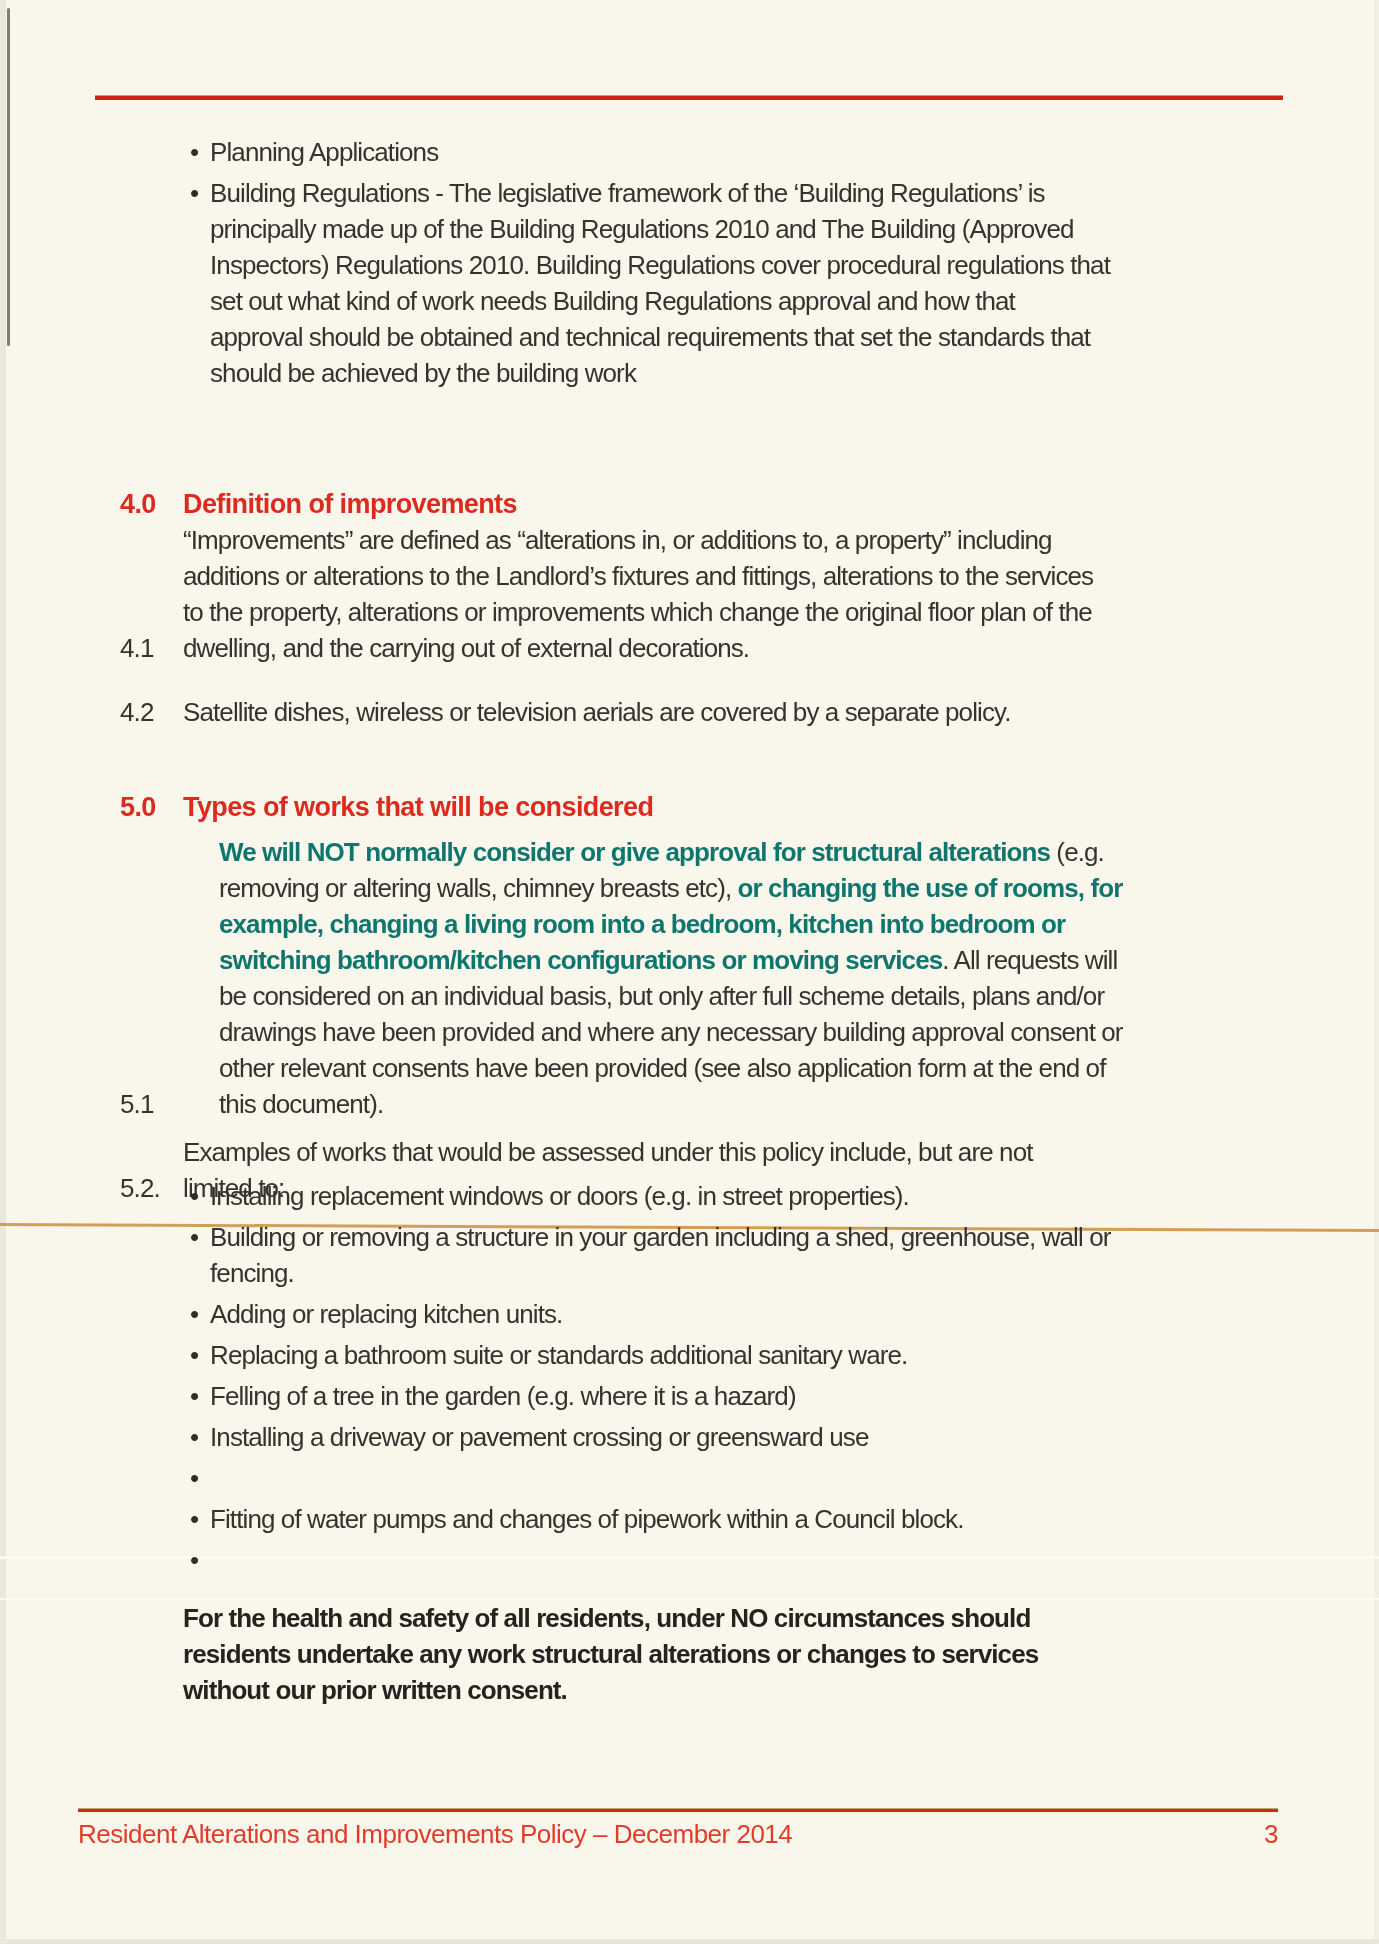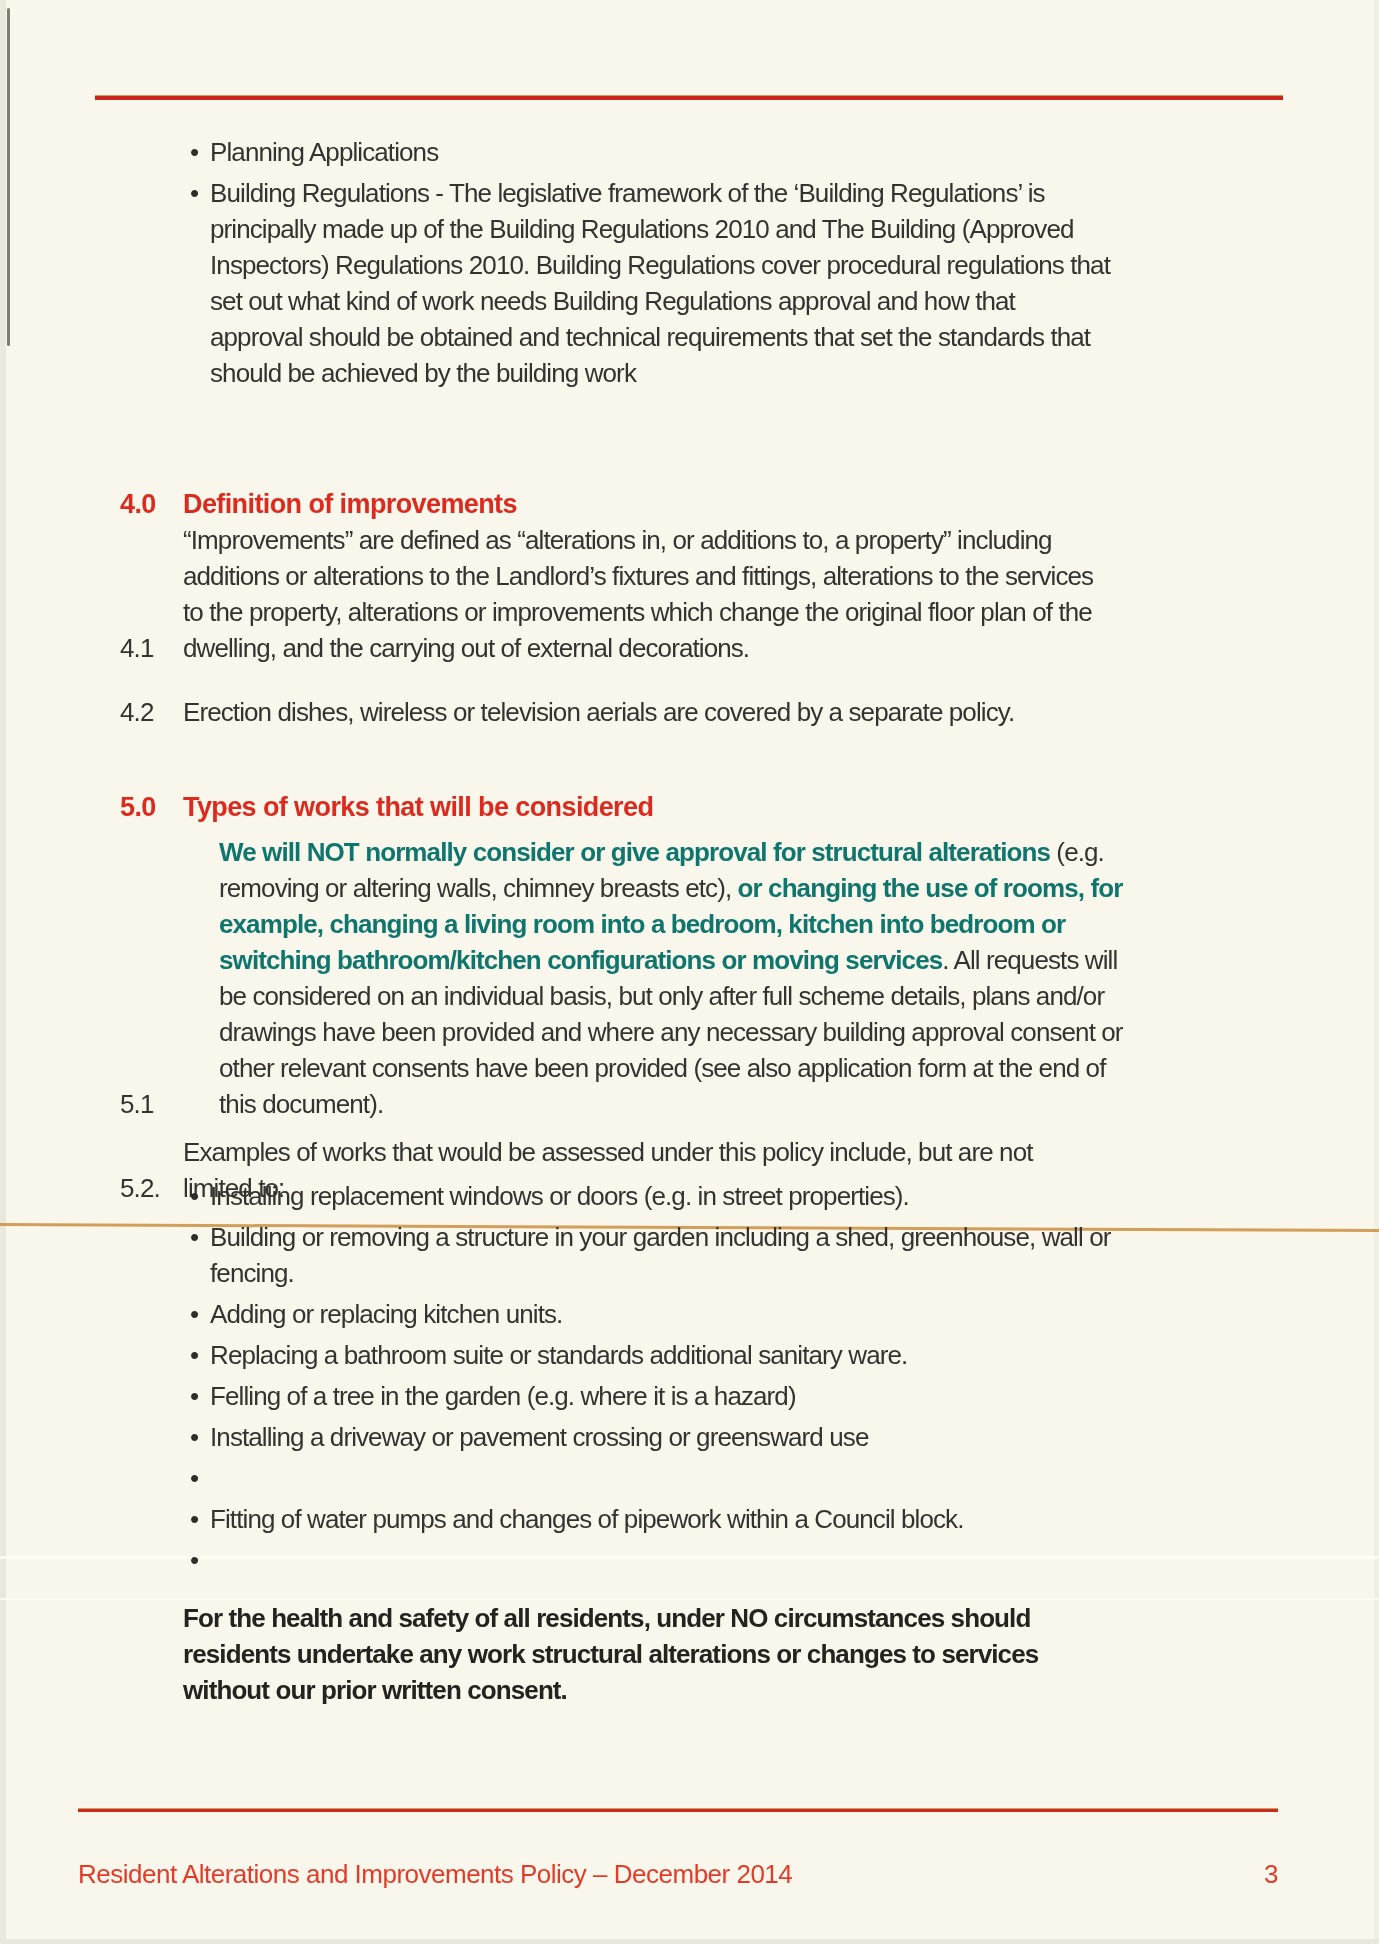"Erection dishes, wireless or television" span.bodycol { text: Erection -> Satellite }
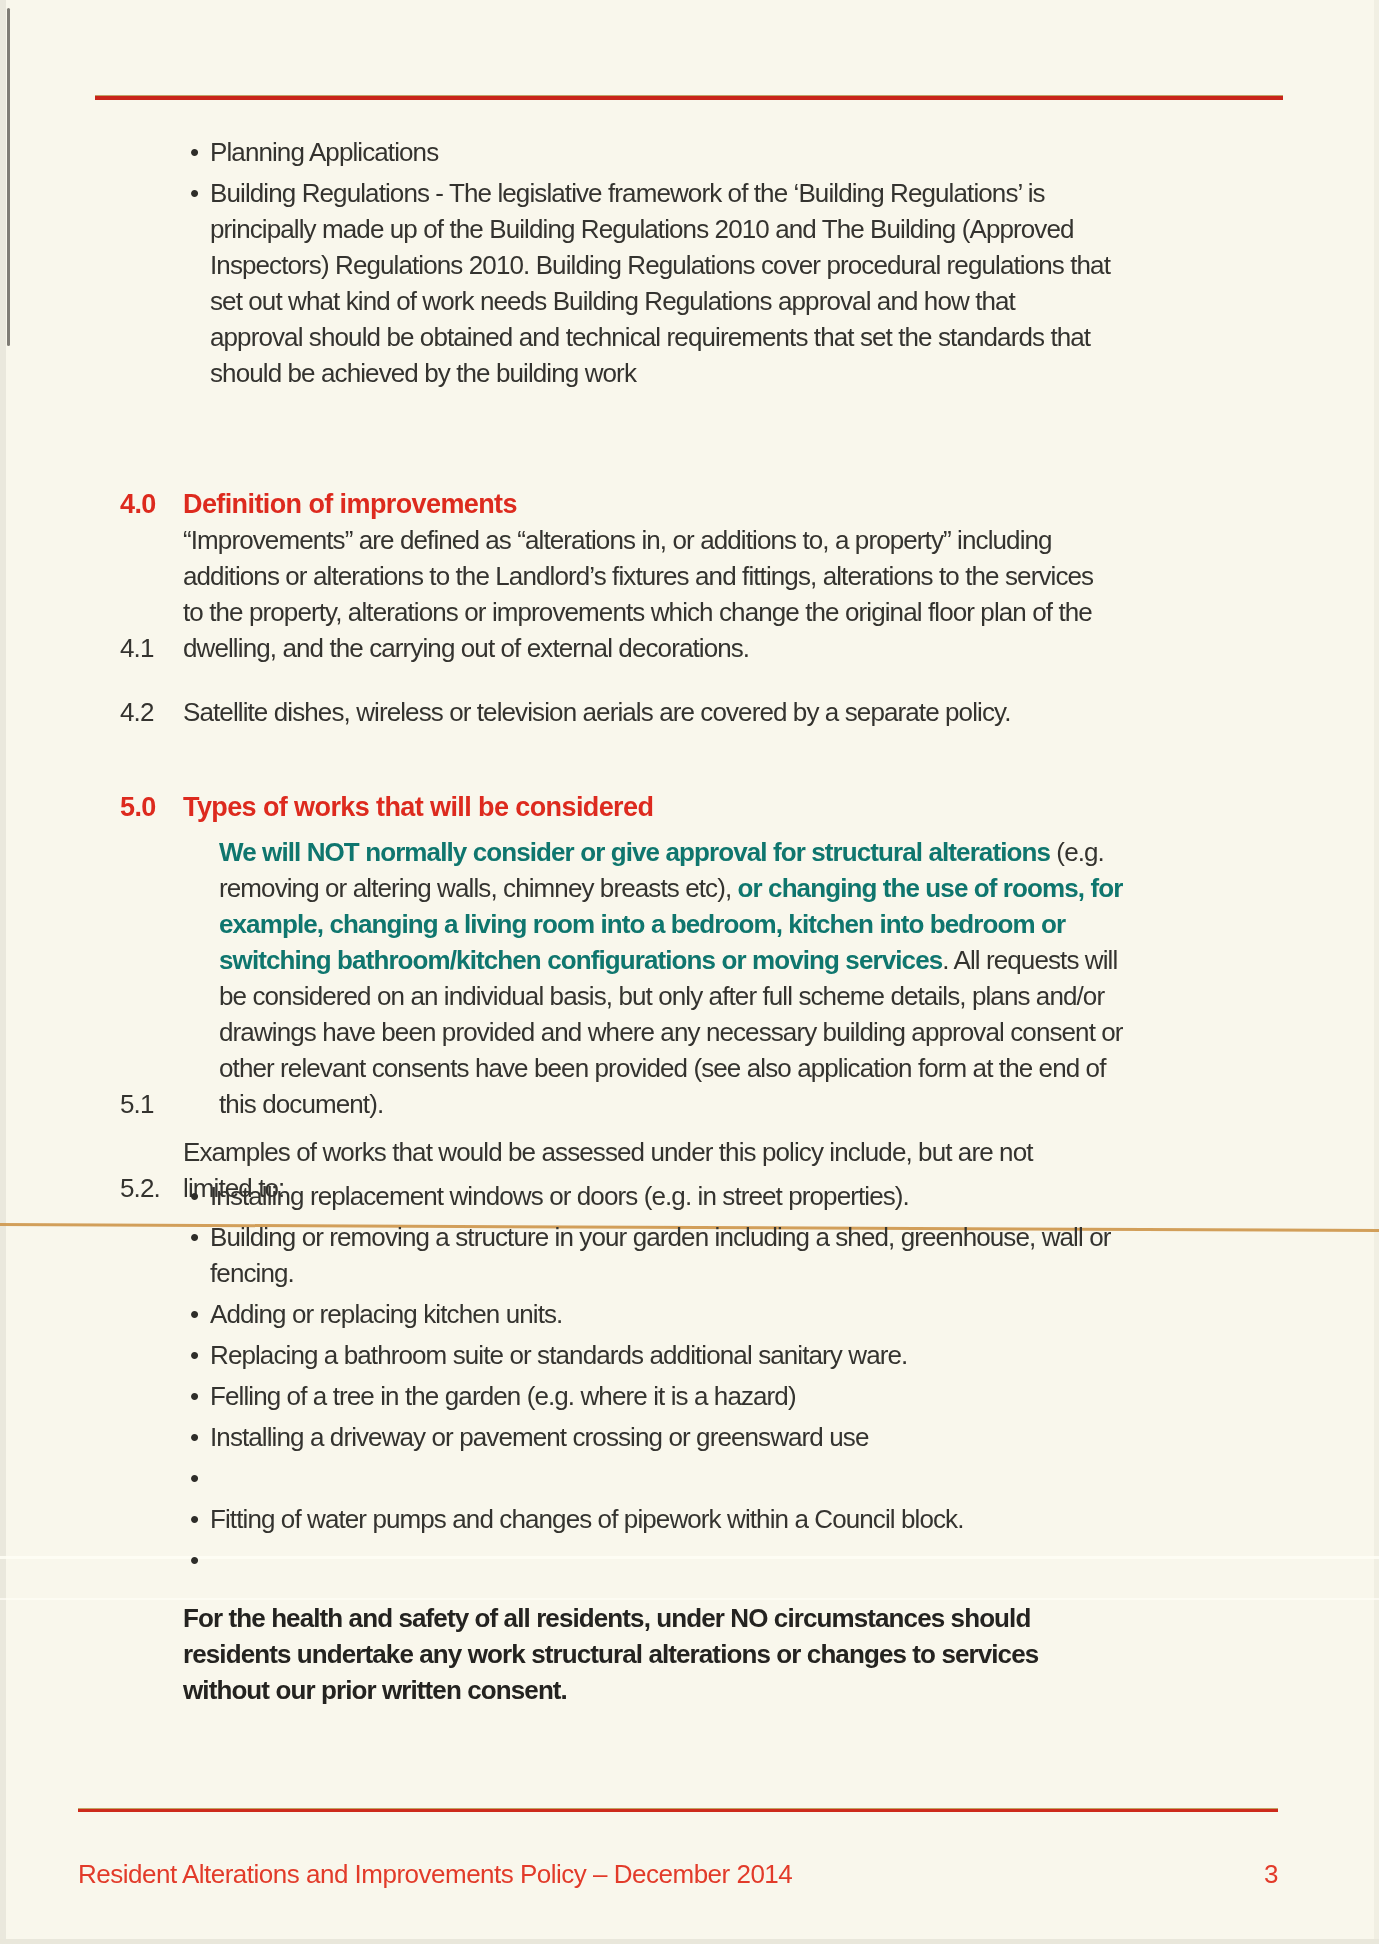"Resident Alterations and Improvements" .footer-row { margin-top: 40px -> none }
